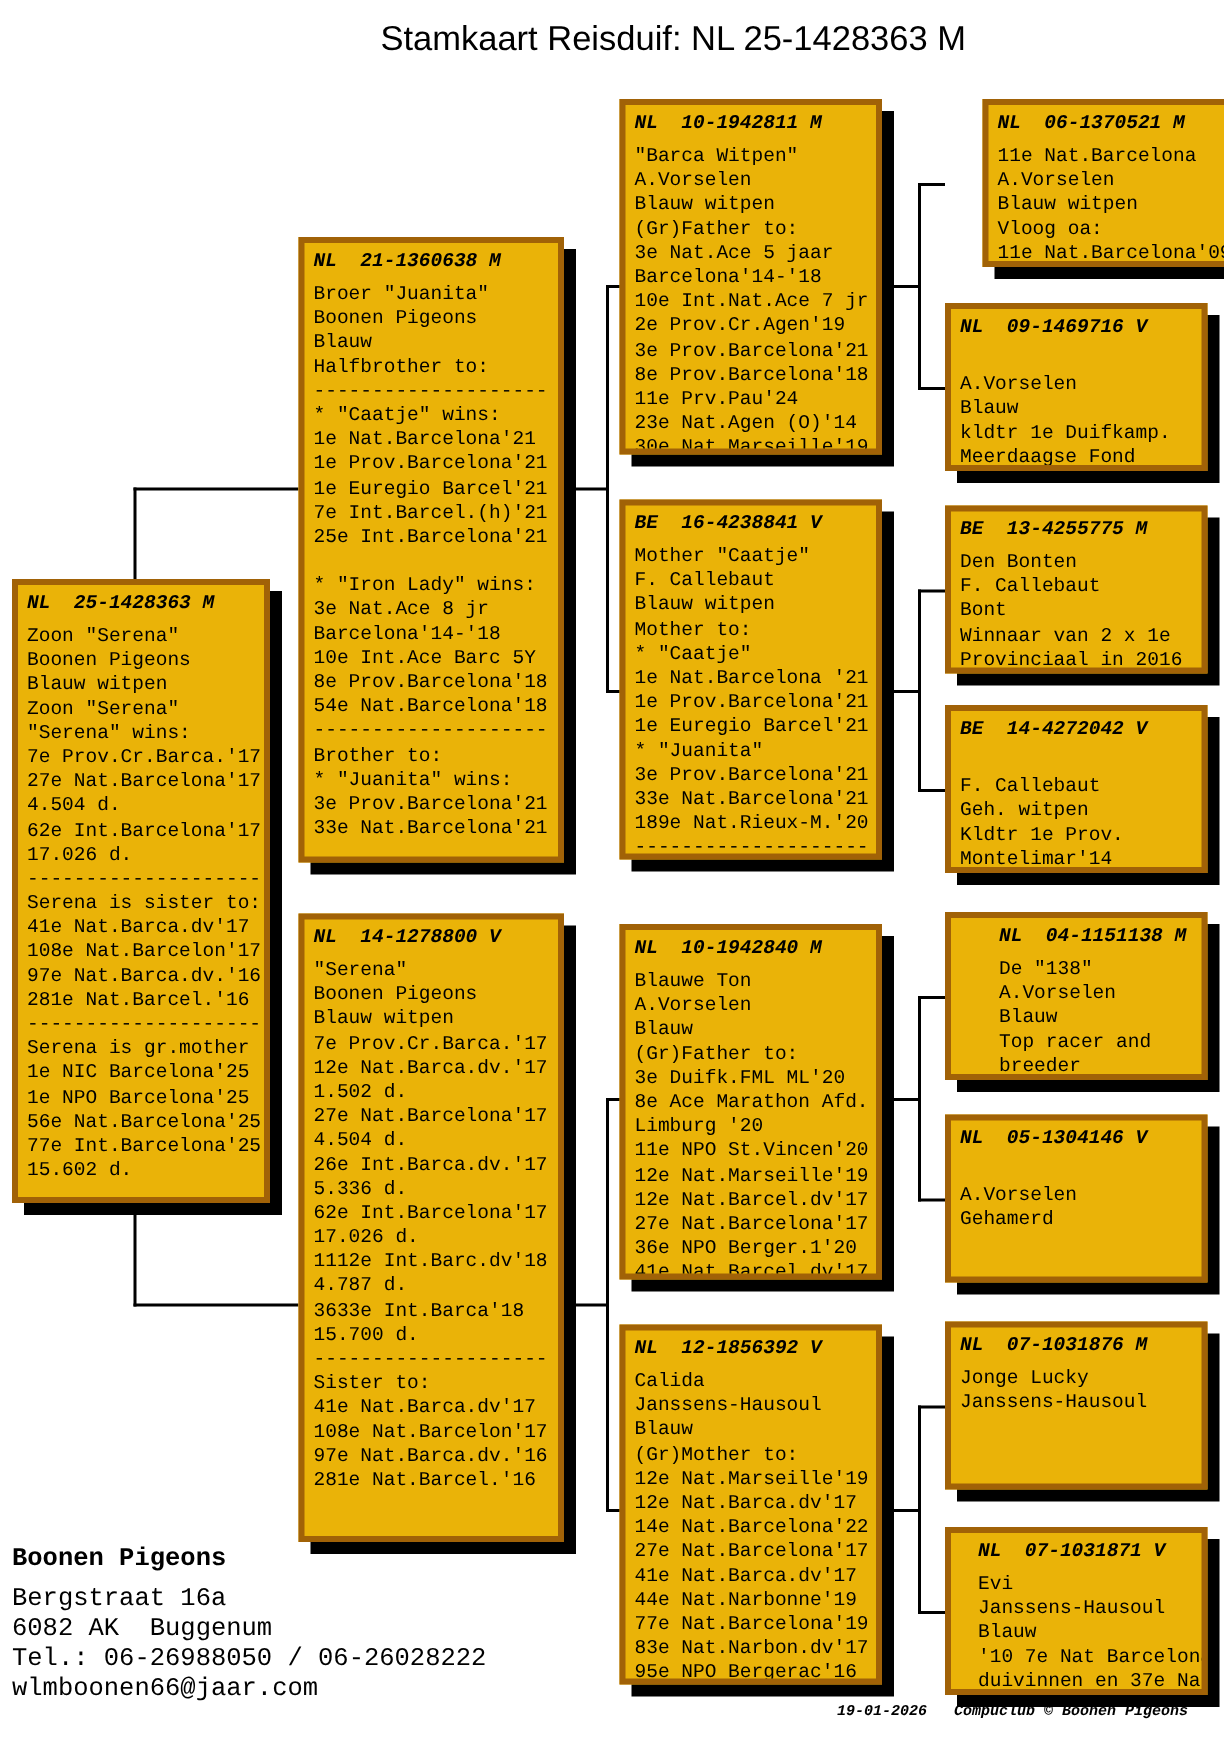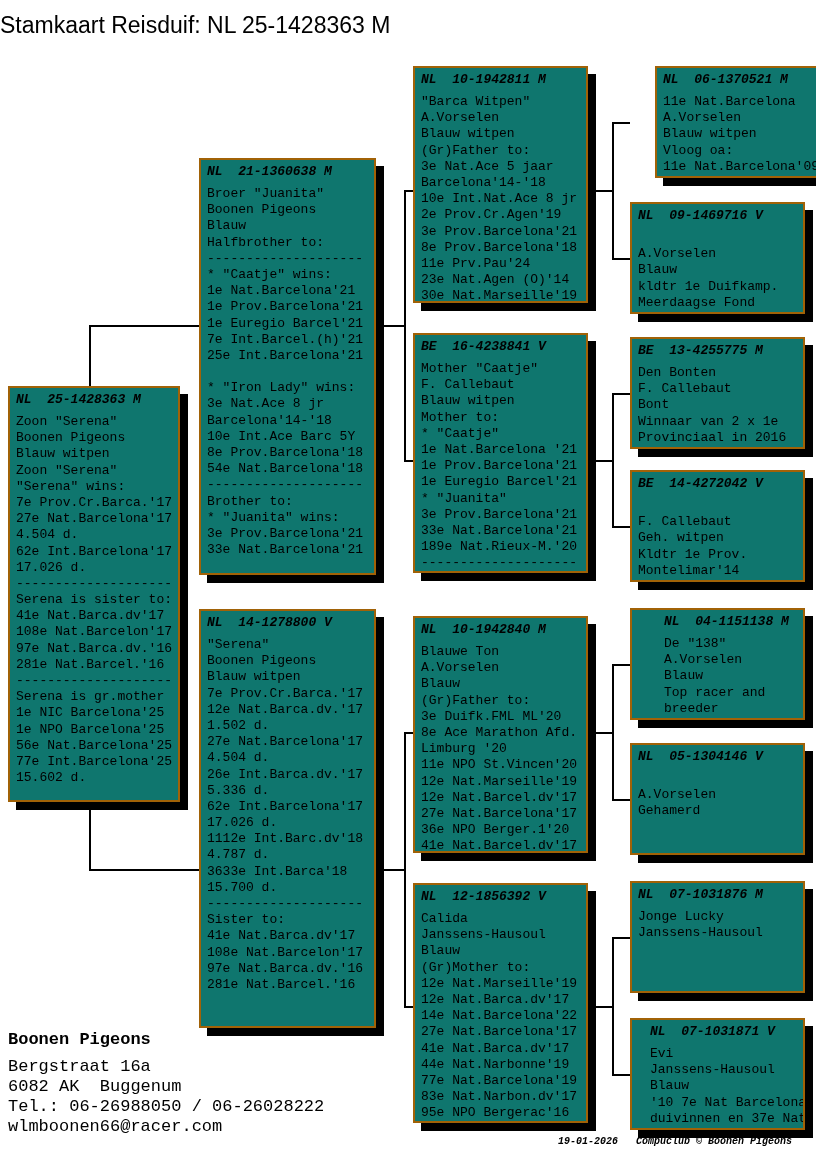"Stamkaart Reisduif: NL 25-1428363 M" .title { text-align: left -> right }
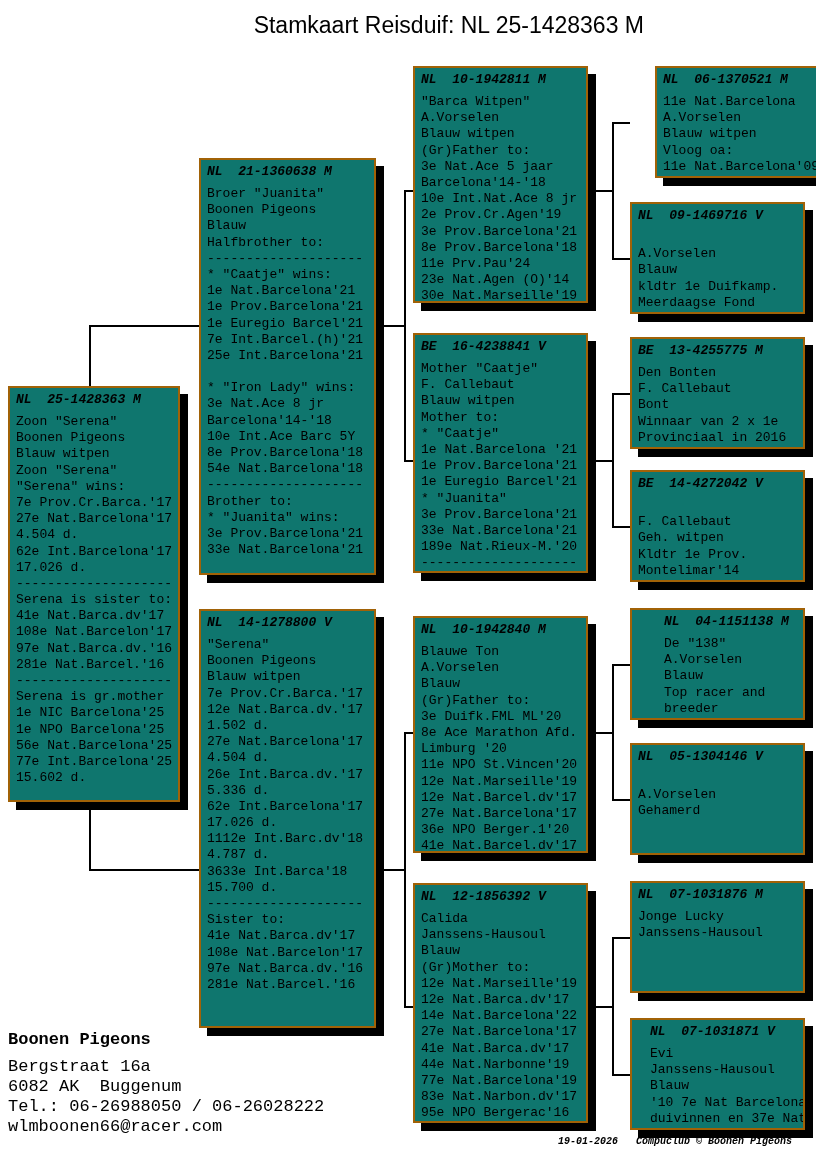"NL 10-1942811 M" .pbox { background: #0f766e -> #eab308; border: 2px solid #a16207 -> 4px solid #a16207 }
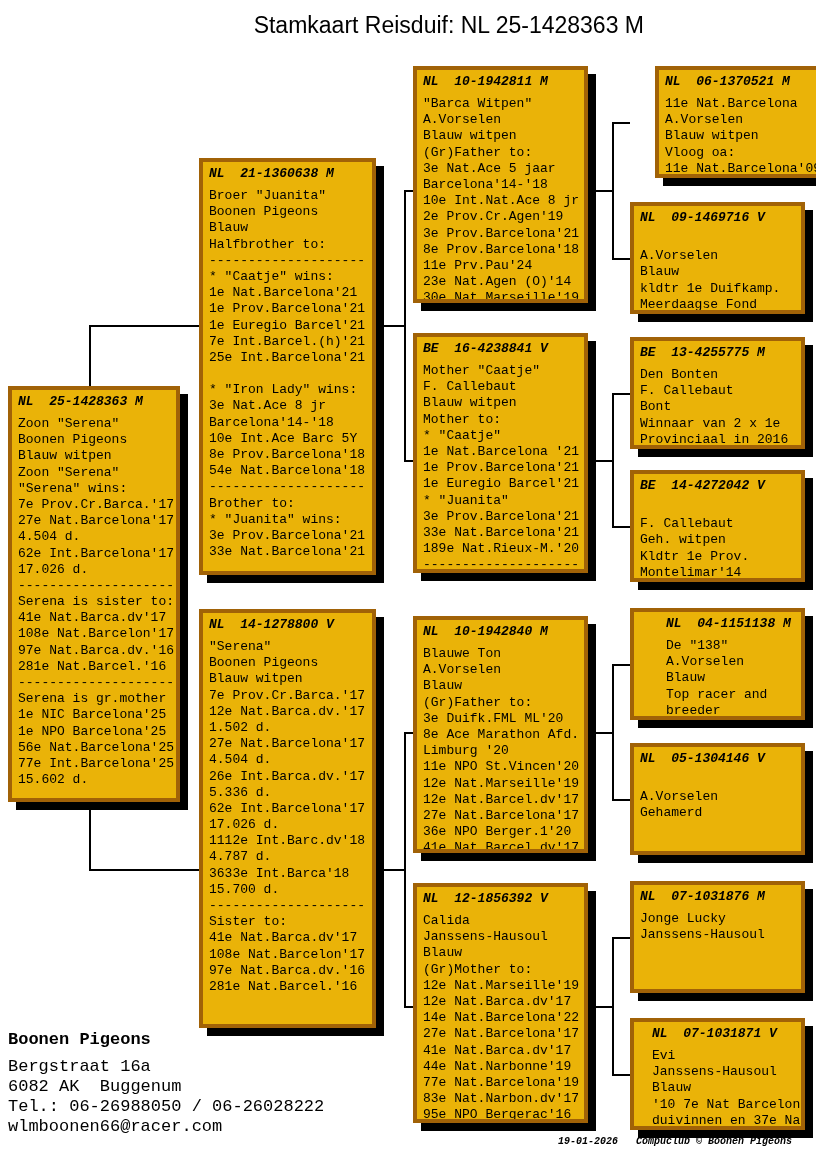"10e Int.Nat.Ace 8 jr" div.line { text: 8 -> 7 }
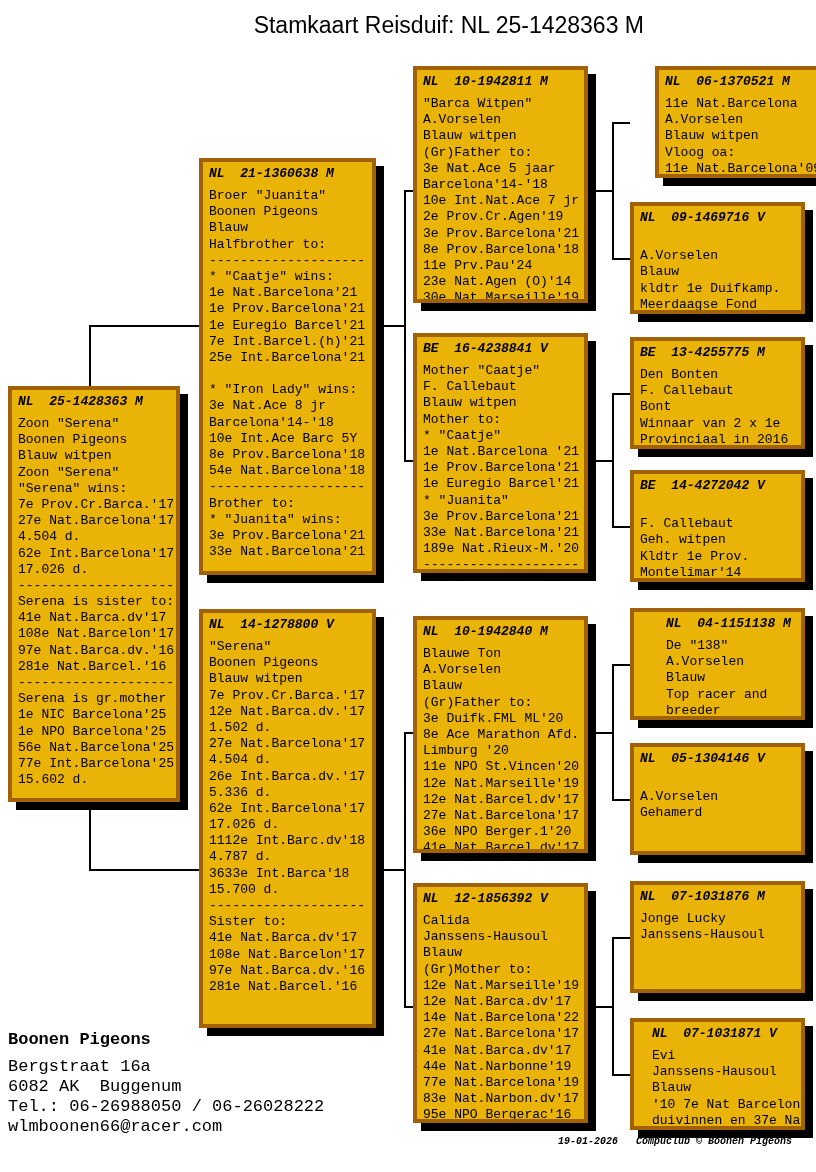"wlmboonen66@racer.com" div.line { text: wlmboonen66@racer.com -> wlmboonen66@jaar.com }
